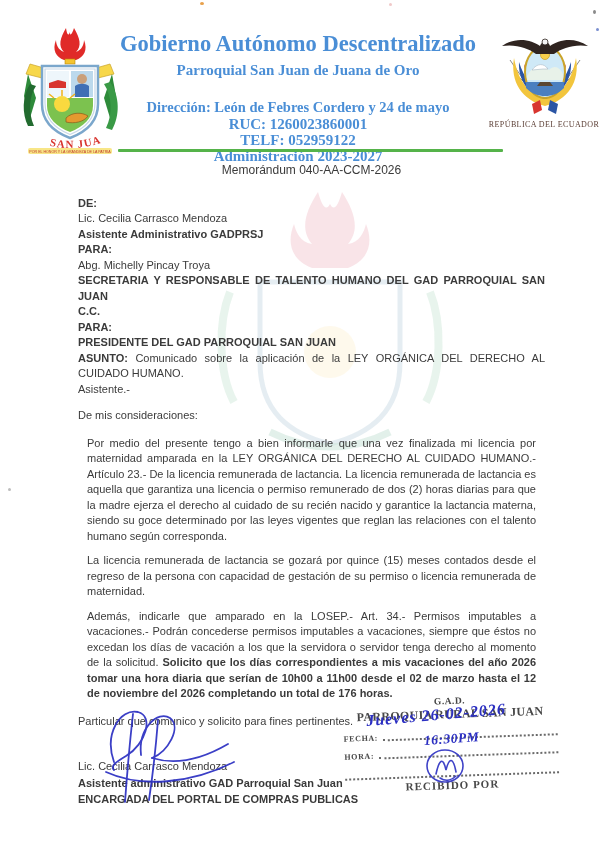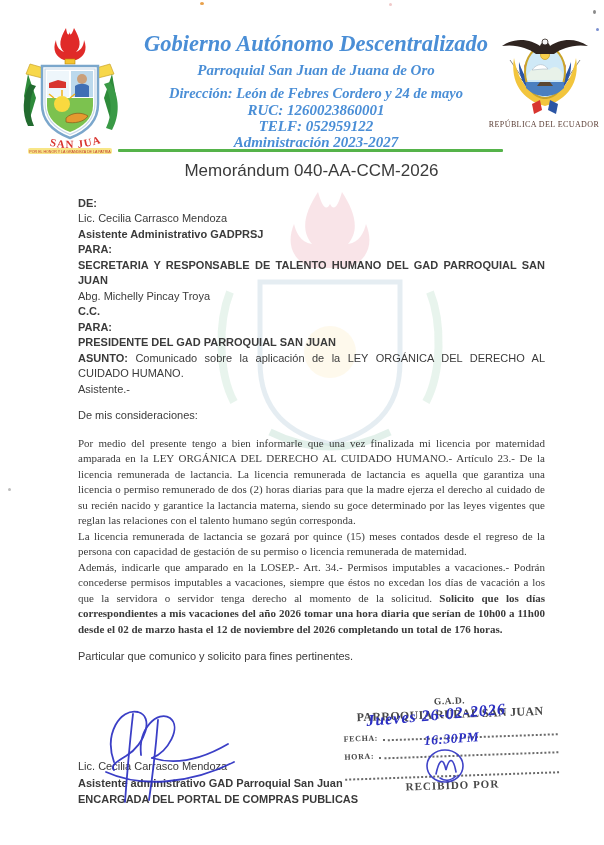"Gobierno Autónomo Descentralizado" .title-block { font-style: italic -> none; left: 120px -> 102px }
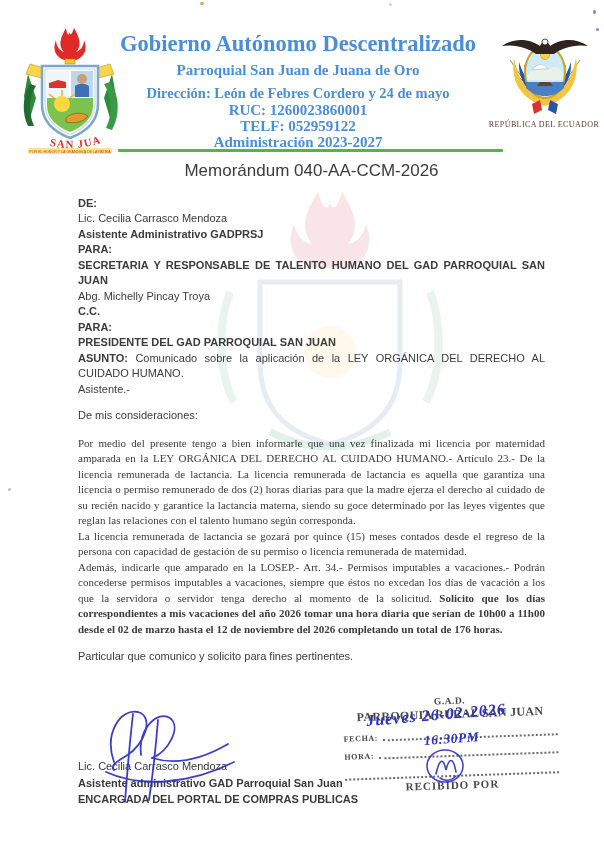"Dirección: León de Febres Cordero" .t3 { margin-top: 2px -> 16px }
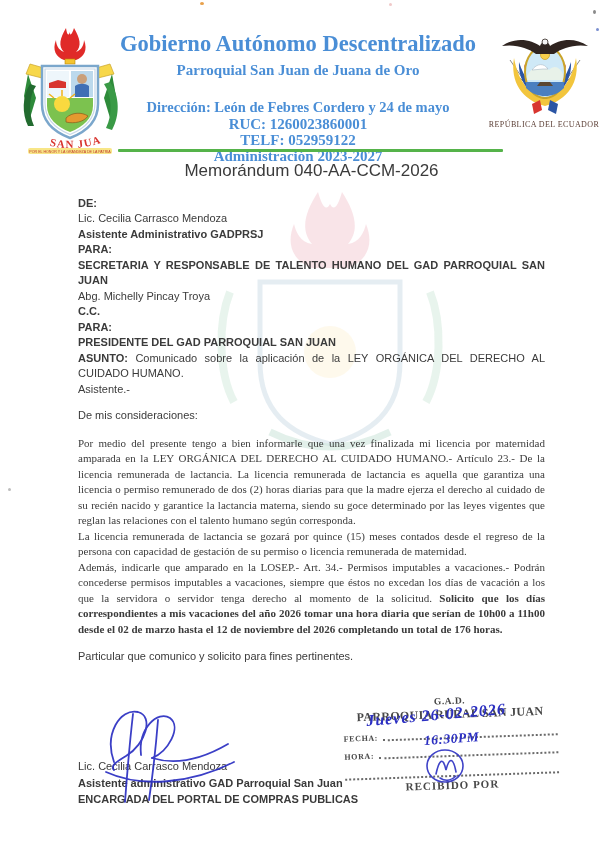"Memorándum 040-AA-CCM-2026" .memo-ref { font-size: 17px -> 12px }
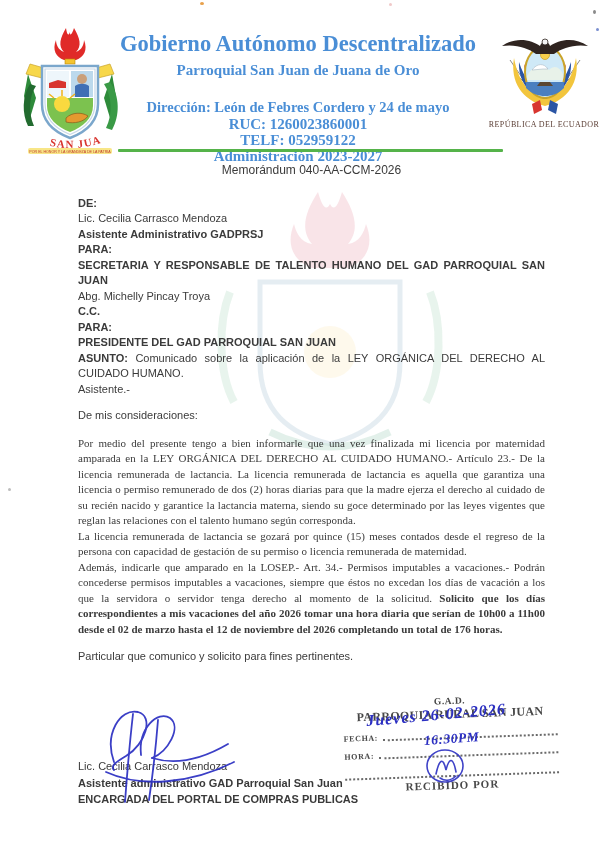"SECRETARIA Y RESPONSABLE DE TALENTO" div.line { order: before "Abg. Michelly Pincay Troya" -> after "Abg. Michelly Pincay Troya" }
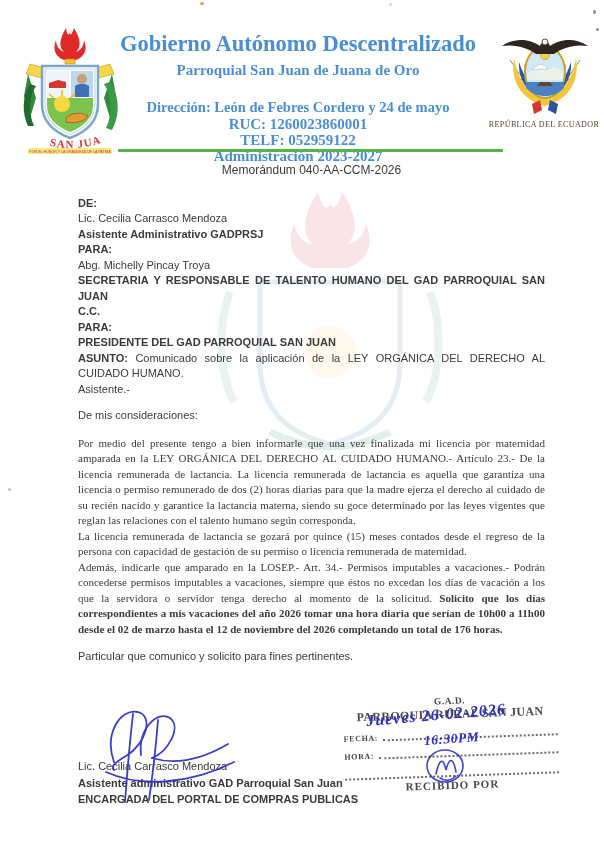"Por medio del presente tengo" .doc p { font-family: Liberation Serif, serif -> none; margin: 0 -> 9px }
